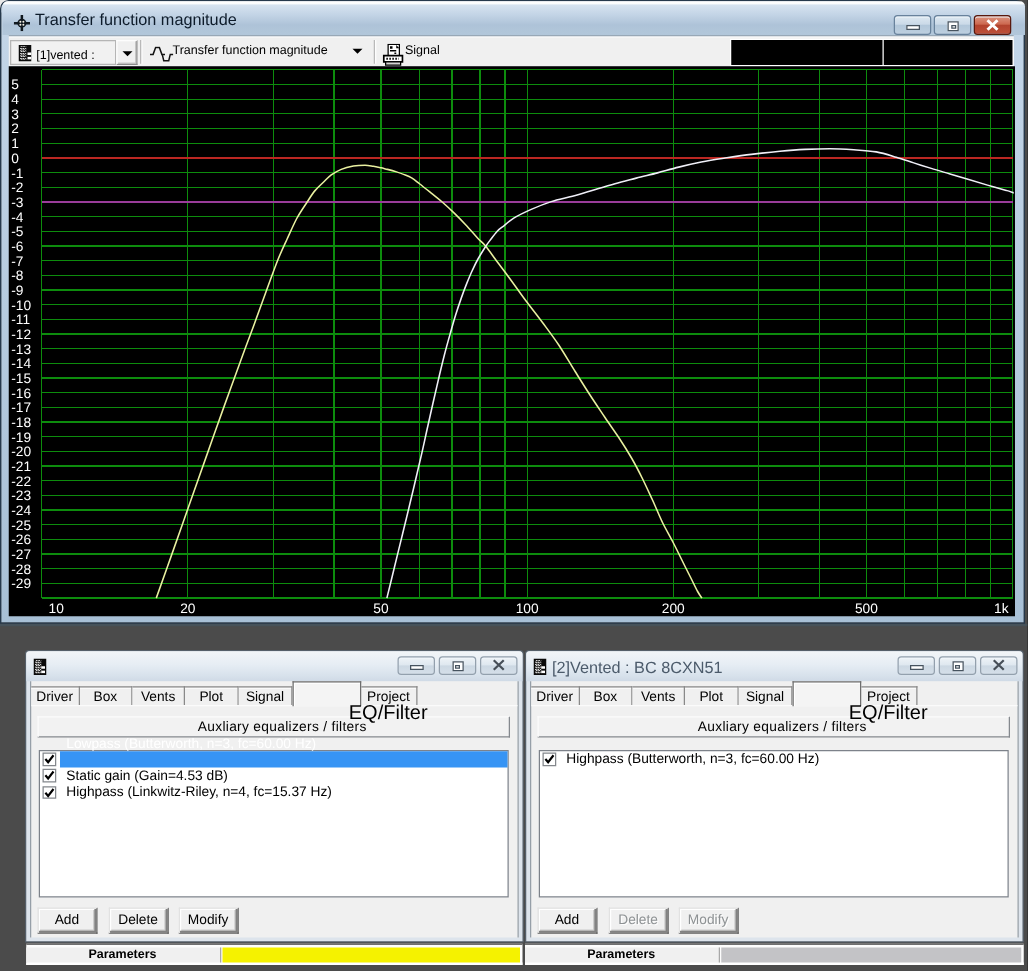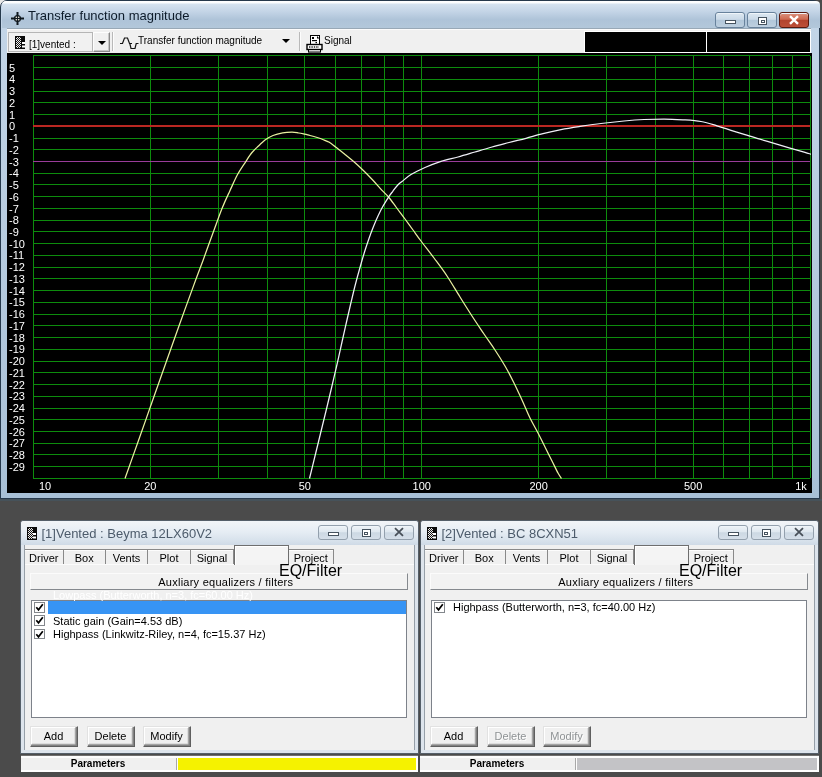"[1]Vented : Beyma 12LX60V2" div.cw-title { html: <div>[1]Vented : Beyma 12LX60V2</div> -> none }
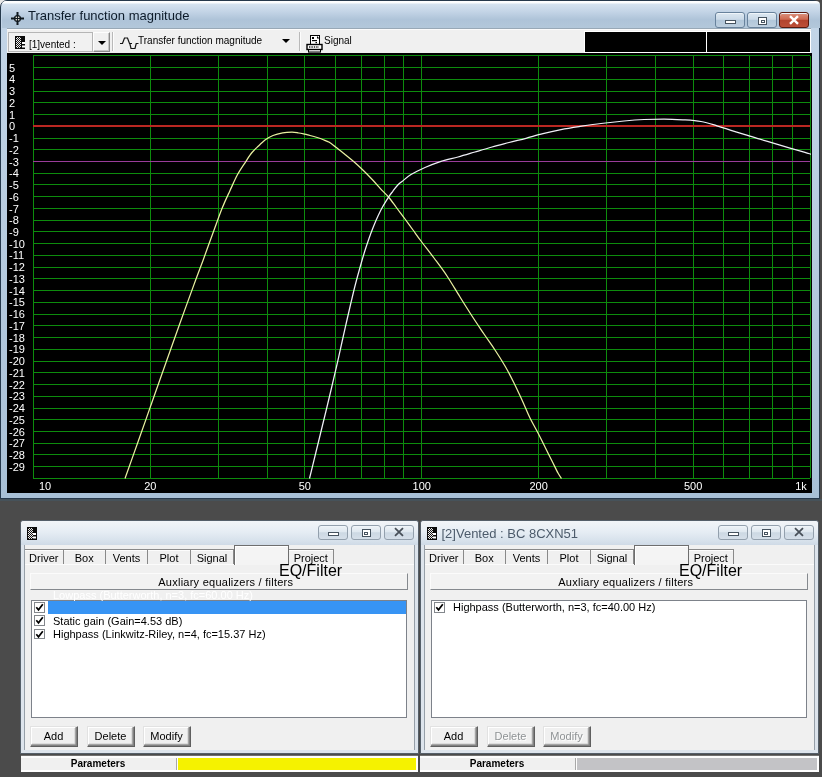"Highpass (Butterworth, n=3, fc=40.00 Hz)" div.itxt { text: 40.00 -> 60.00 }
